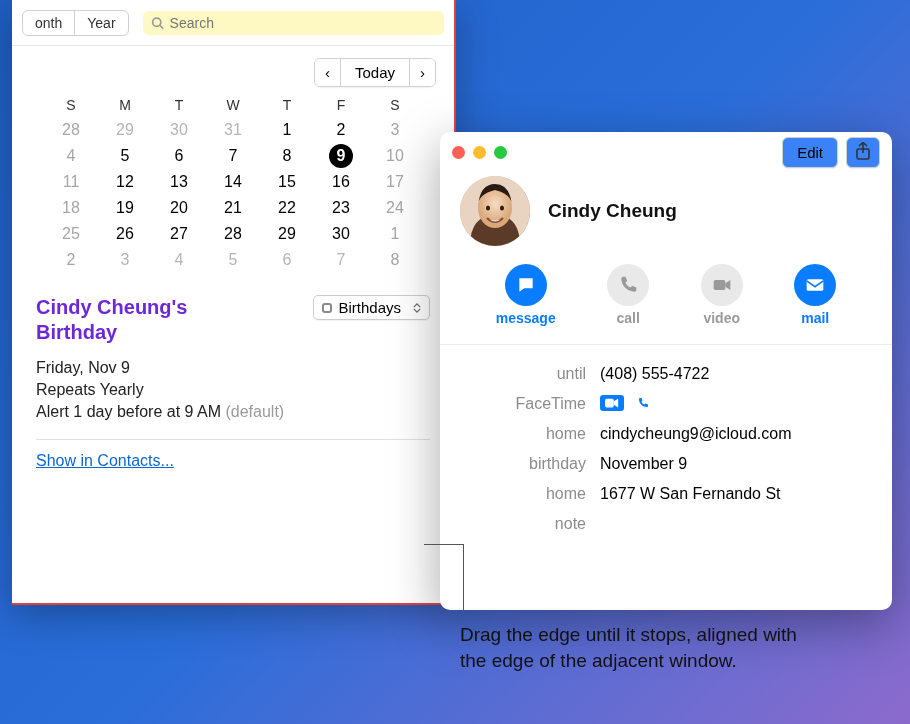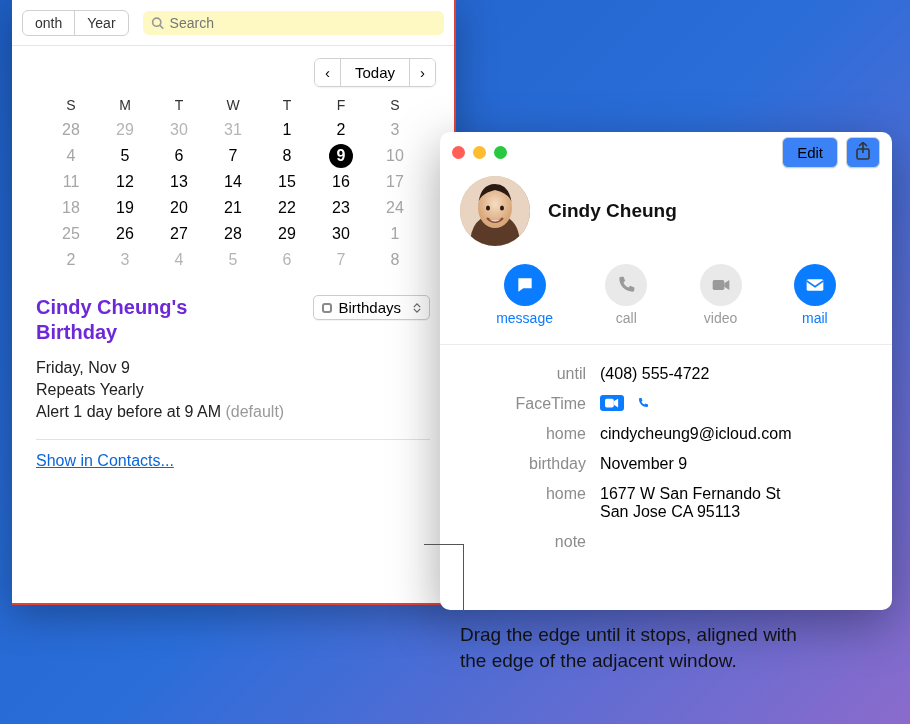"message" .act .lbl { font-weight: none -> bold }
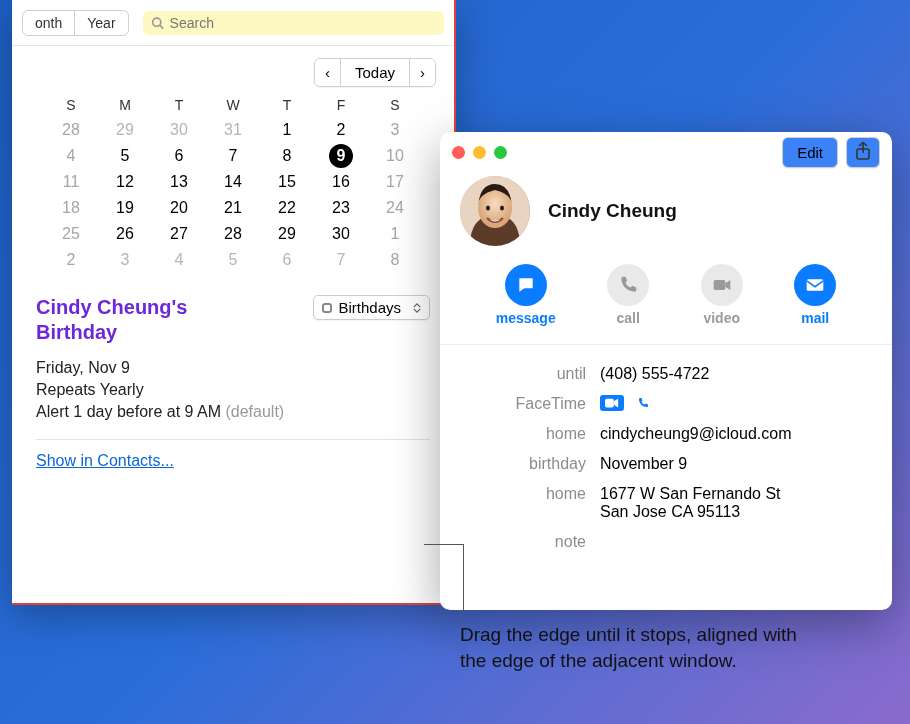"San Jose CA 95113" div { html: <div>San Jose CA 95113</div> -> none }
